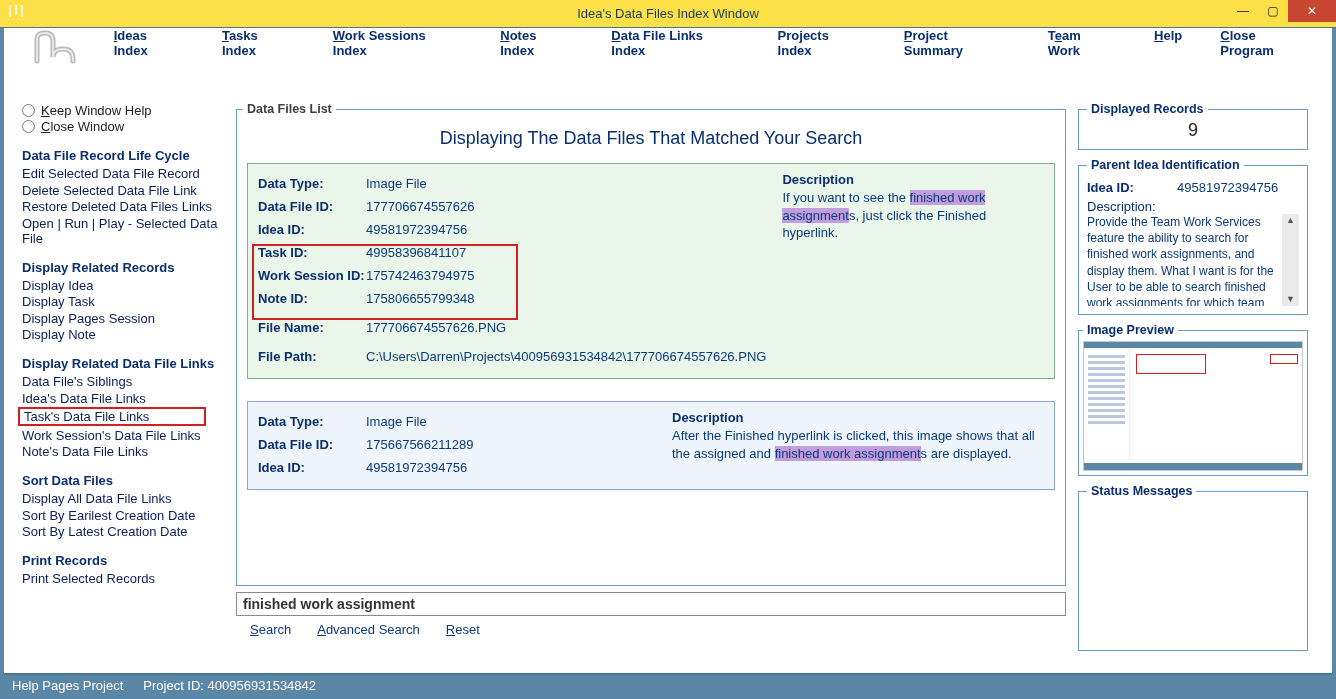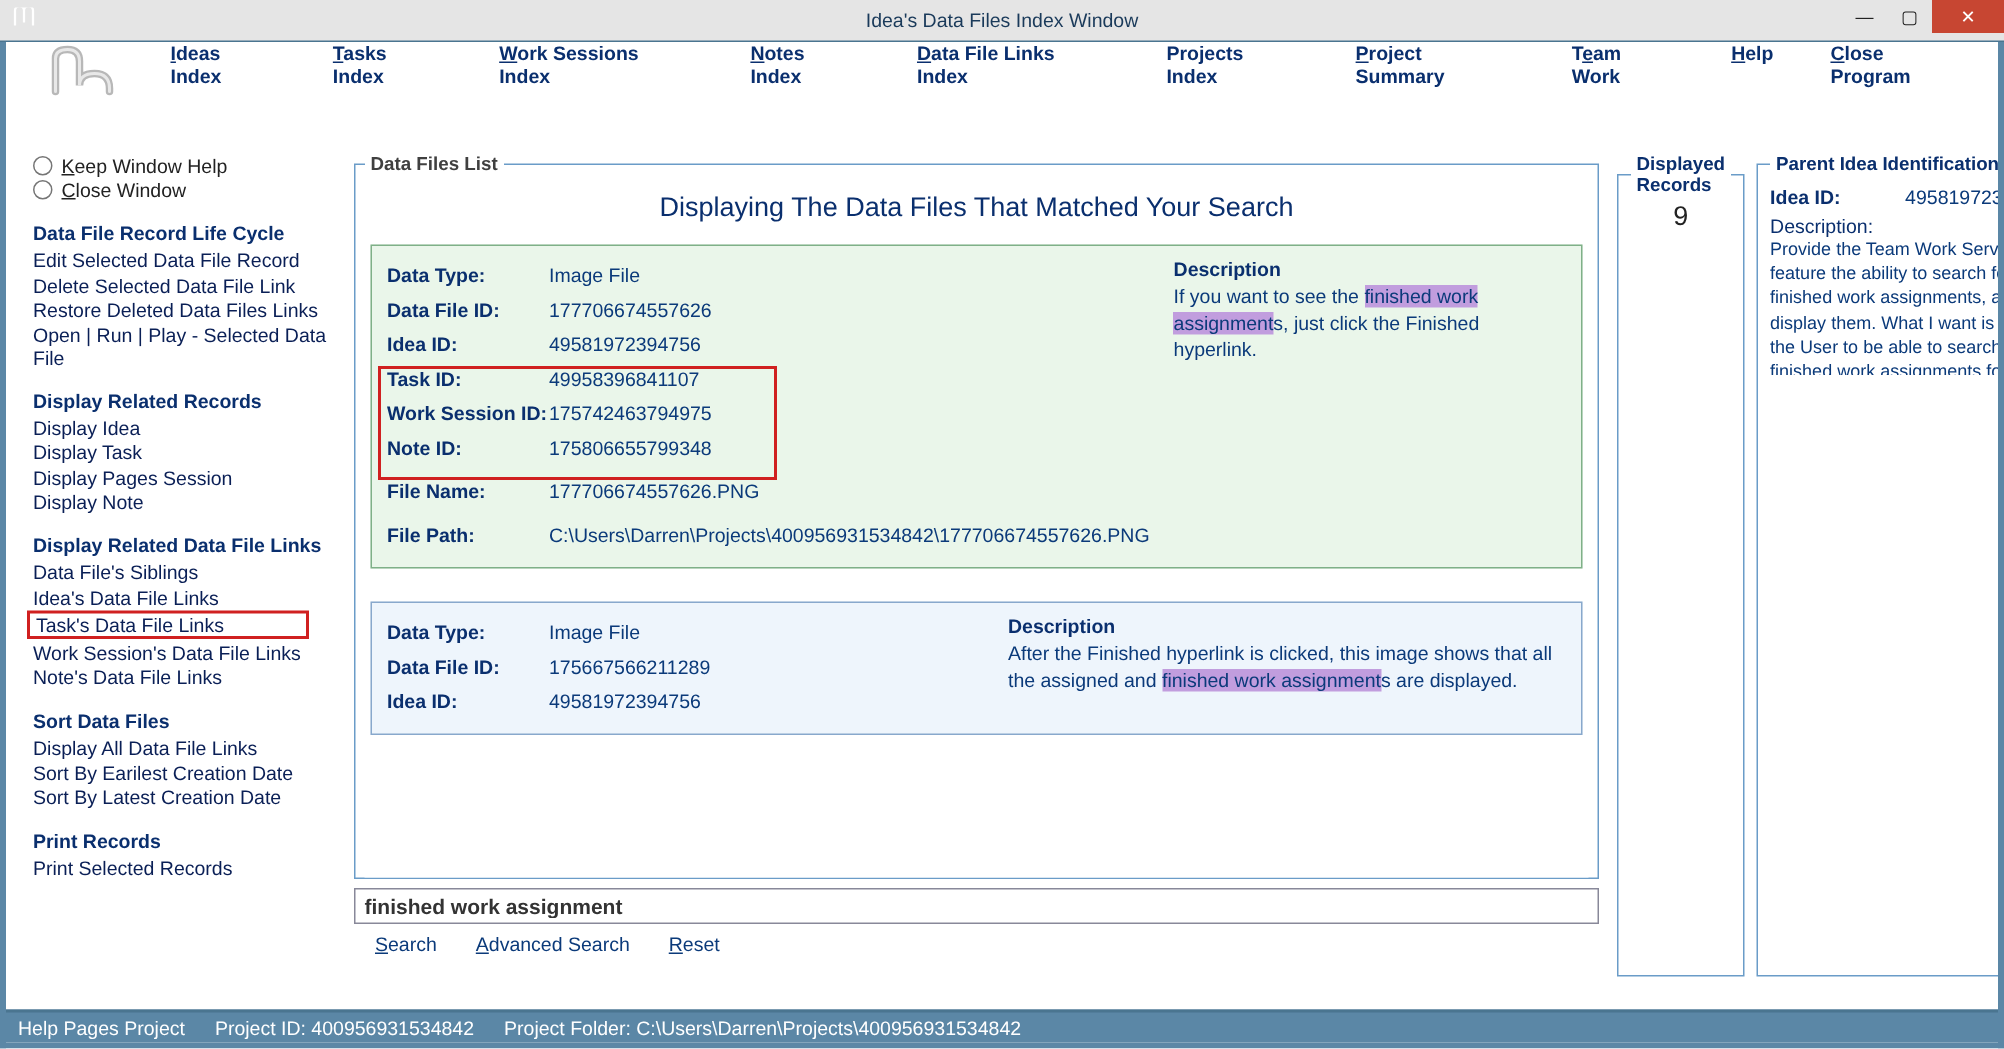"Idea's Data Files Index Window" .titlebar { background: #e5e5e5 -> #fde047 }
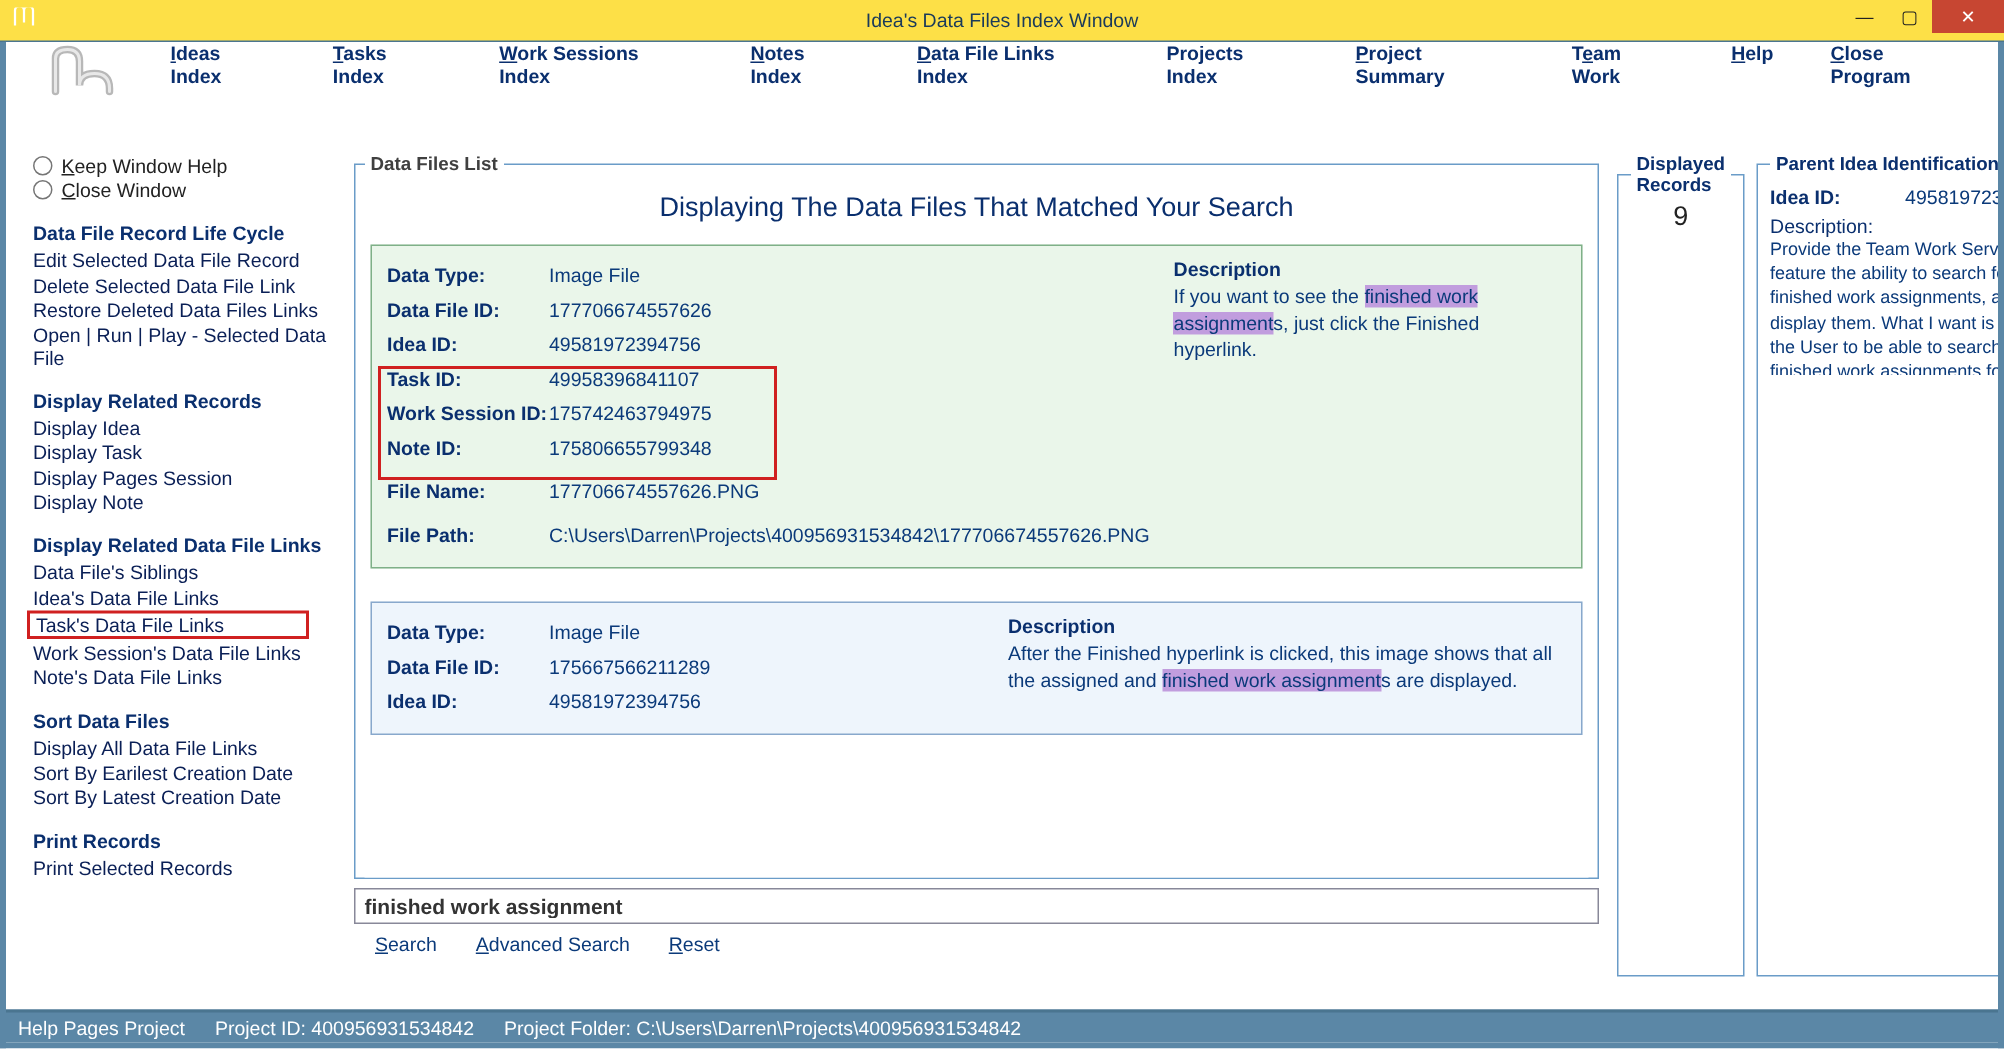"Displayed Records" .right { flex-direction: none -> column; padding: 2px 8px 6px 6px -> 2px 24px 6px 6px }
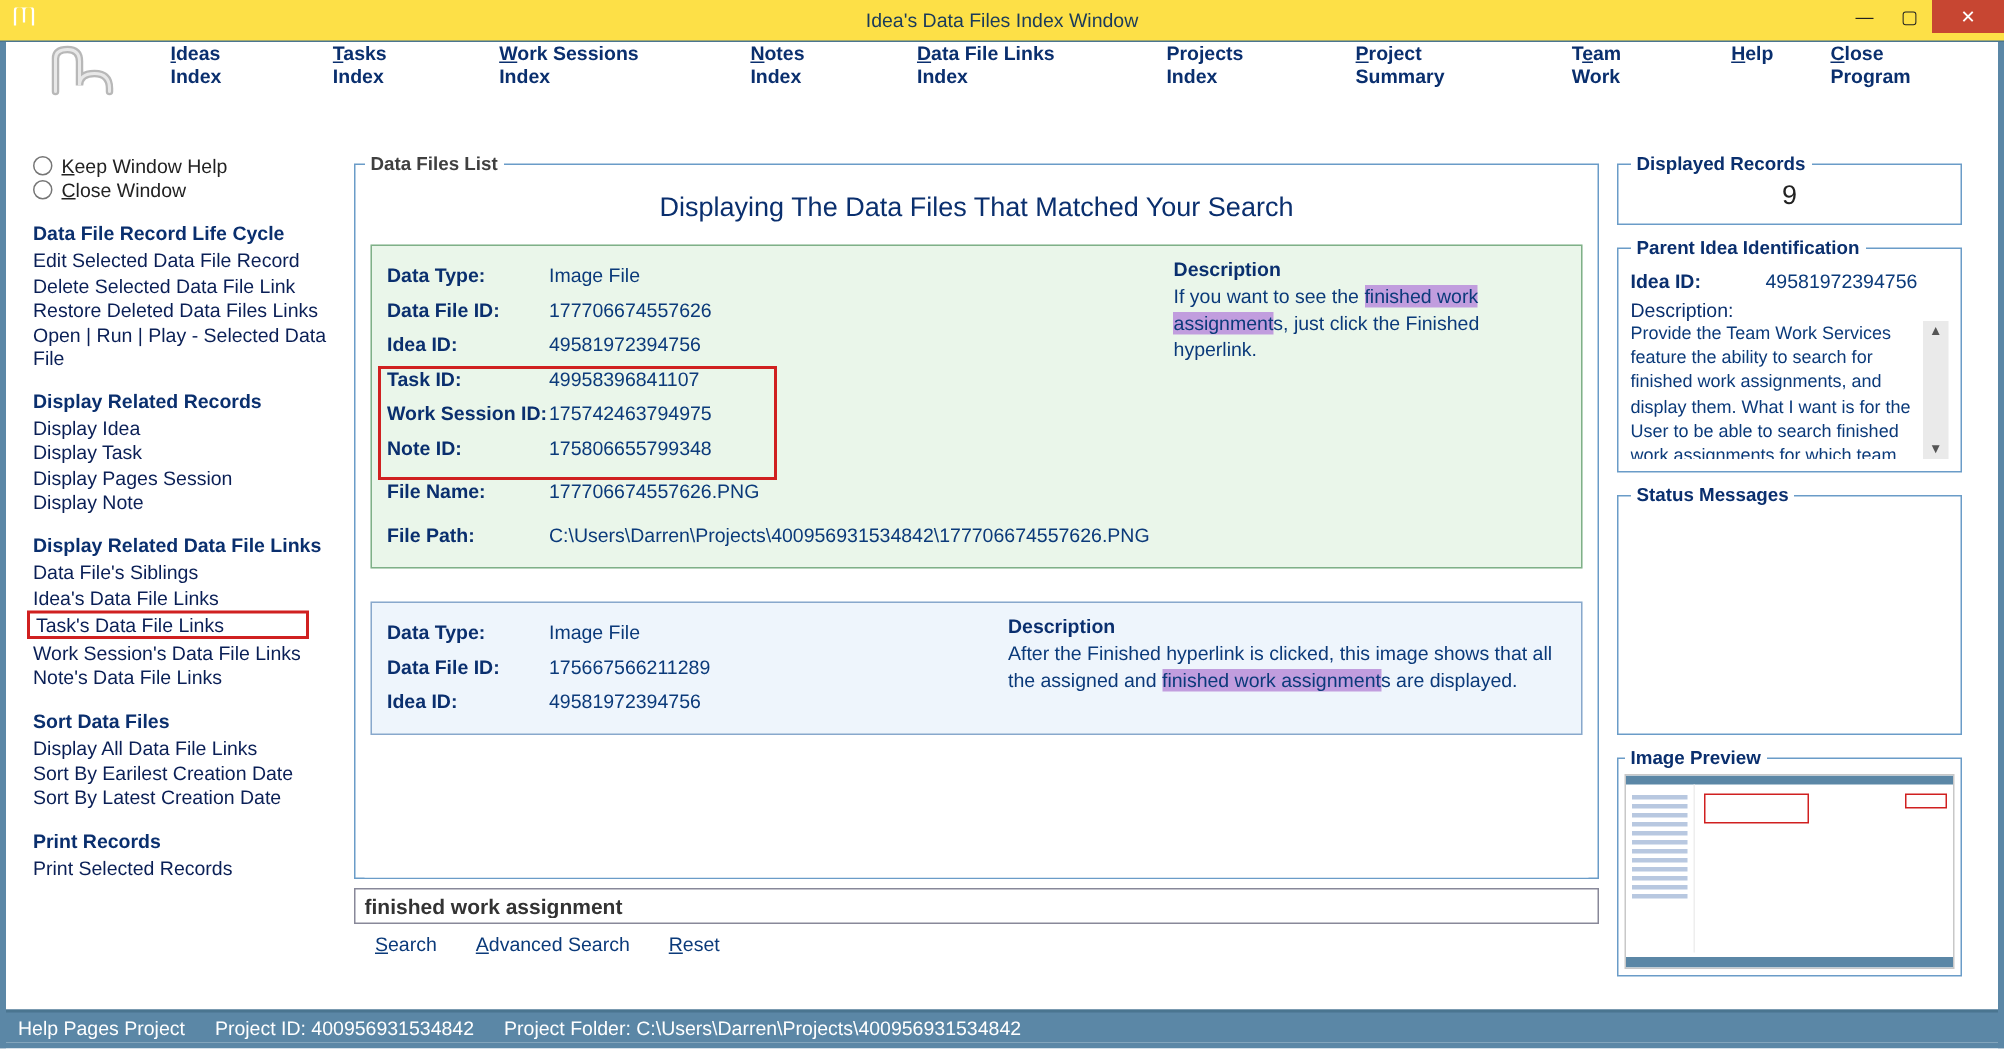"Status Messages" fieldset.rbox { order: before "Image Preview" -> after "Image Preview" }
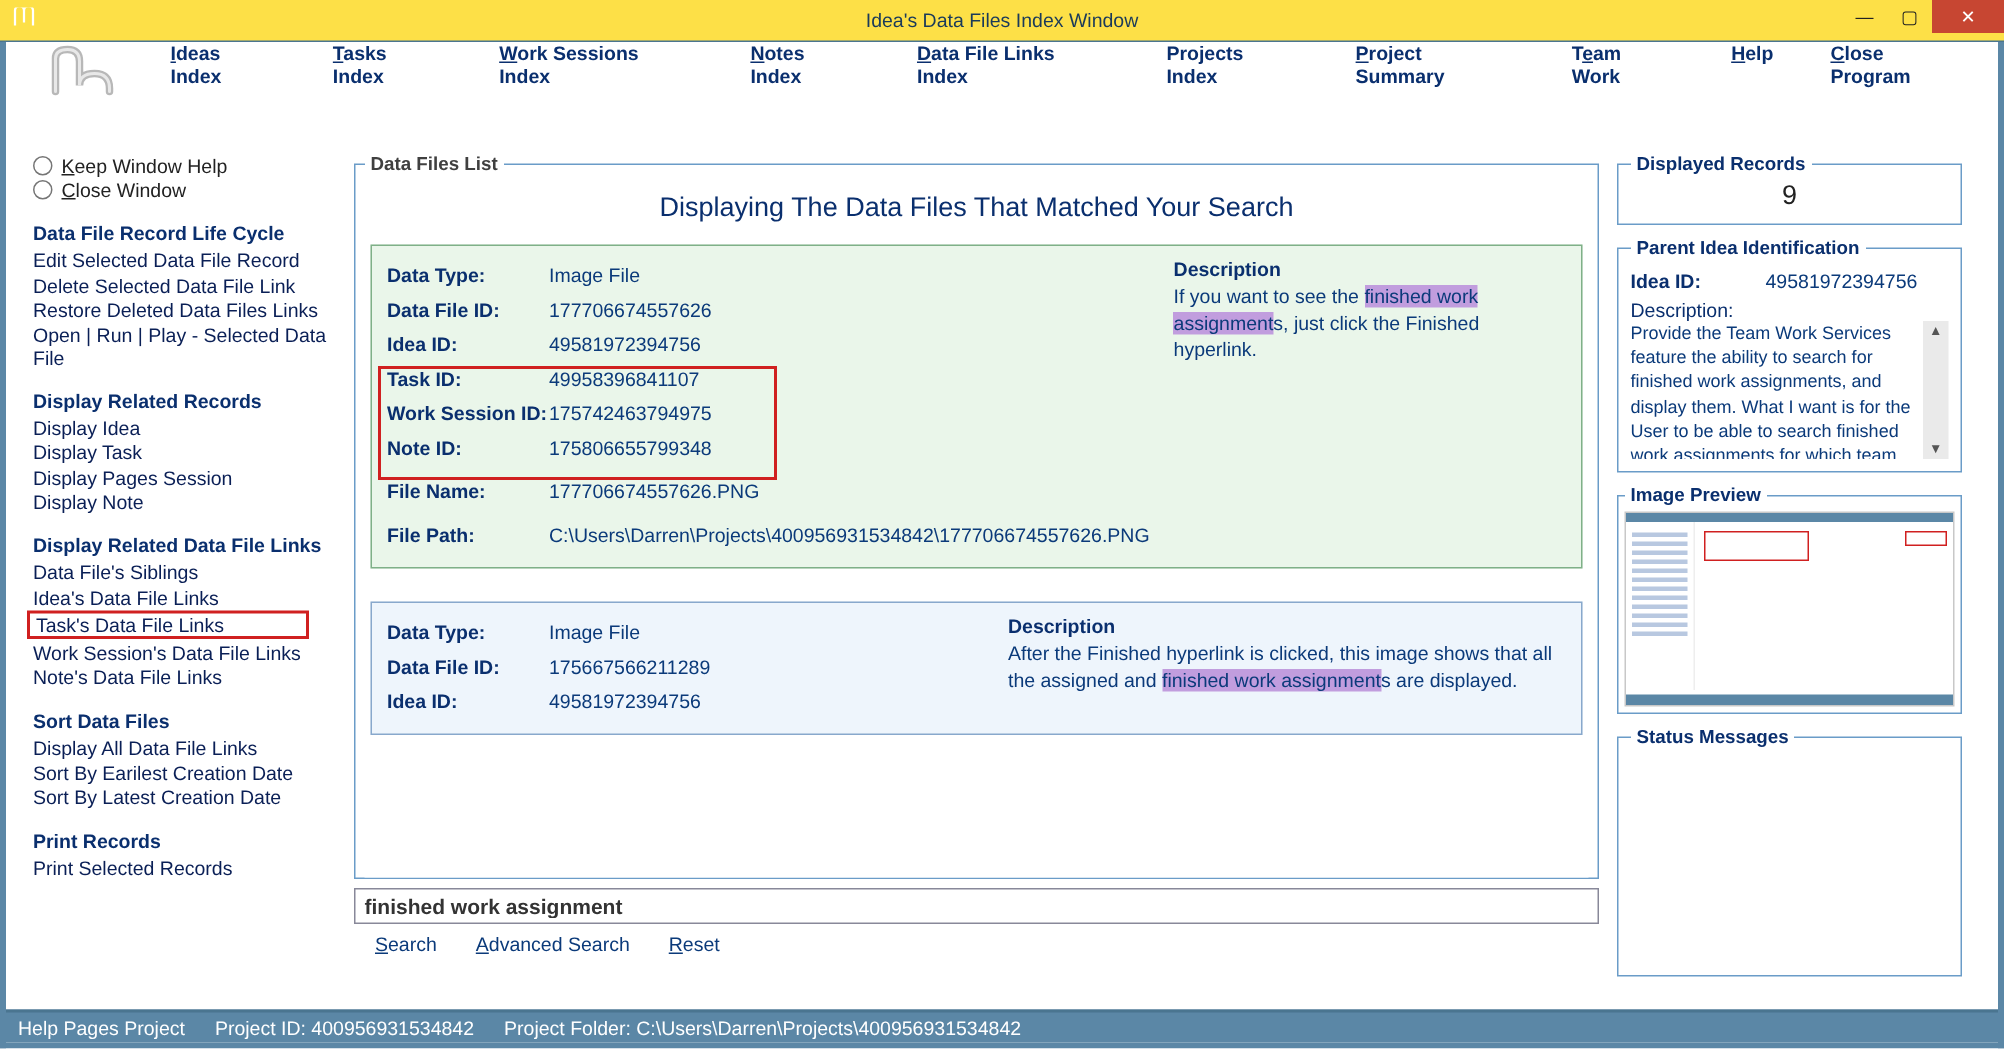"Project Folder:" span { html: <span>Project Folder: C:\Users\Darren\Projects\400956931534842</span> -> none }
